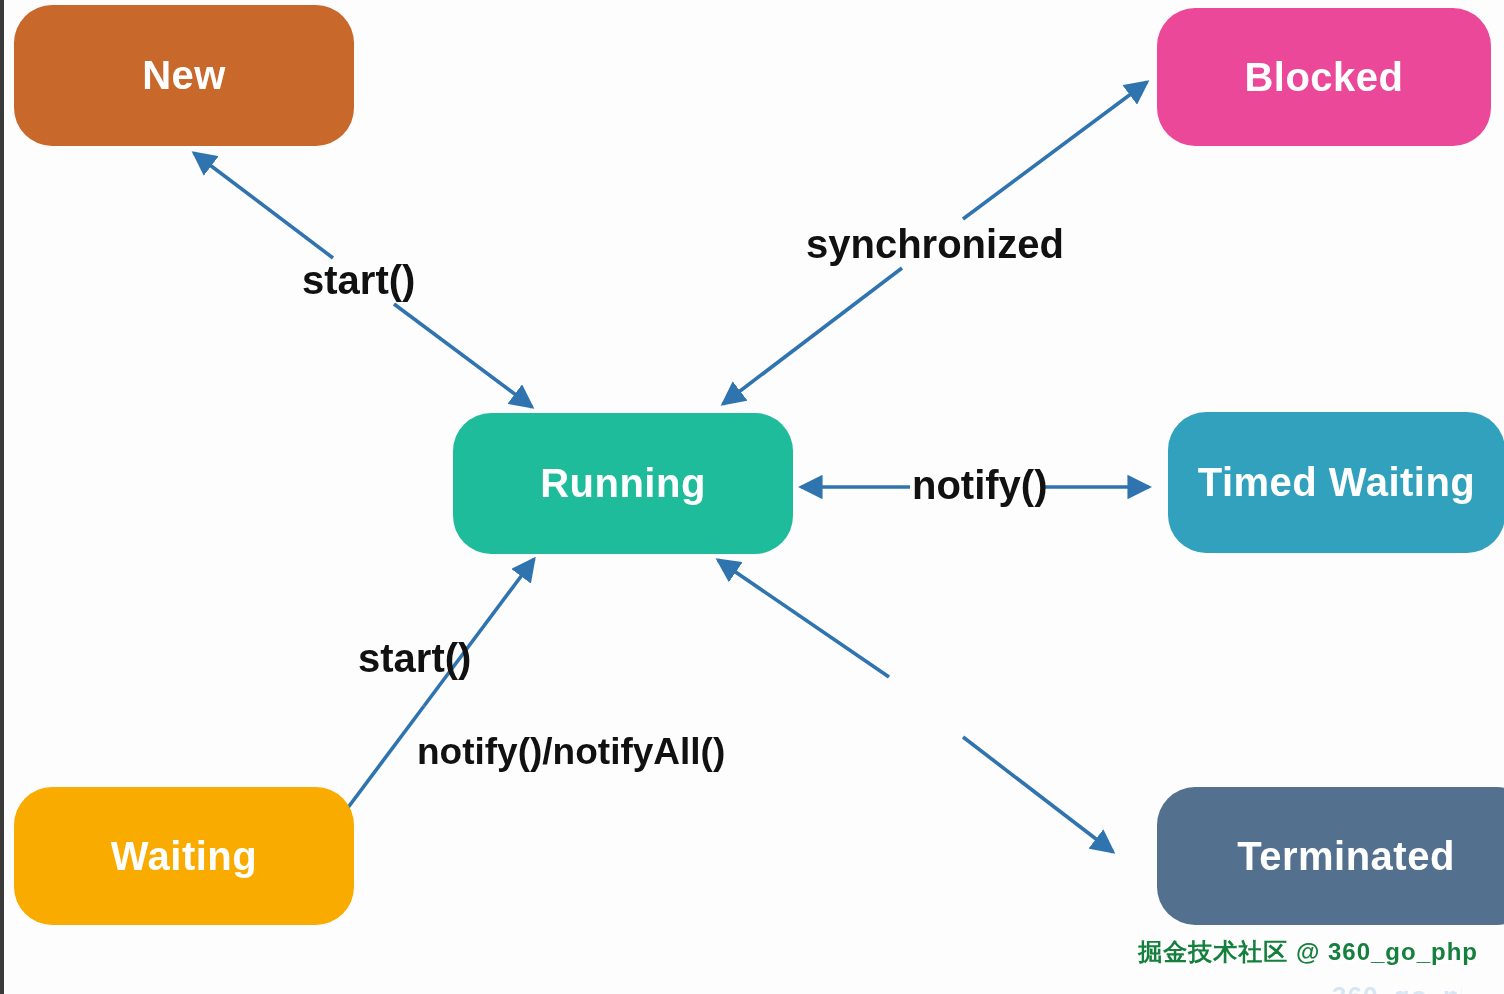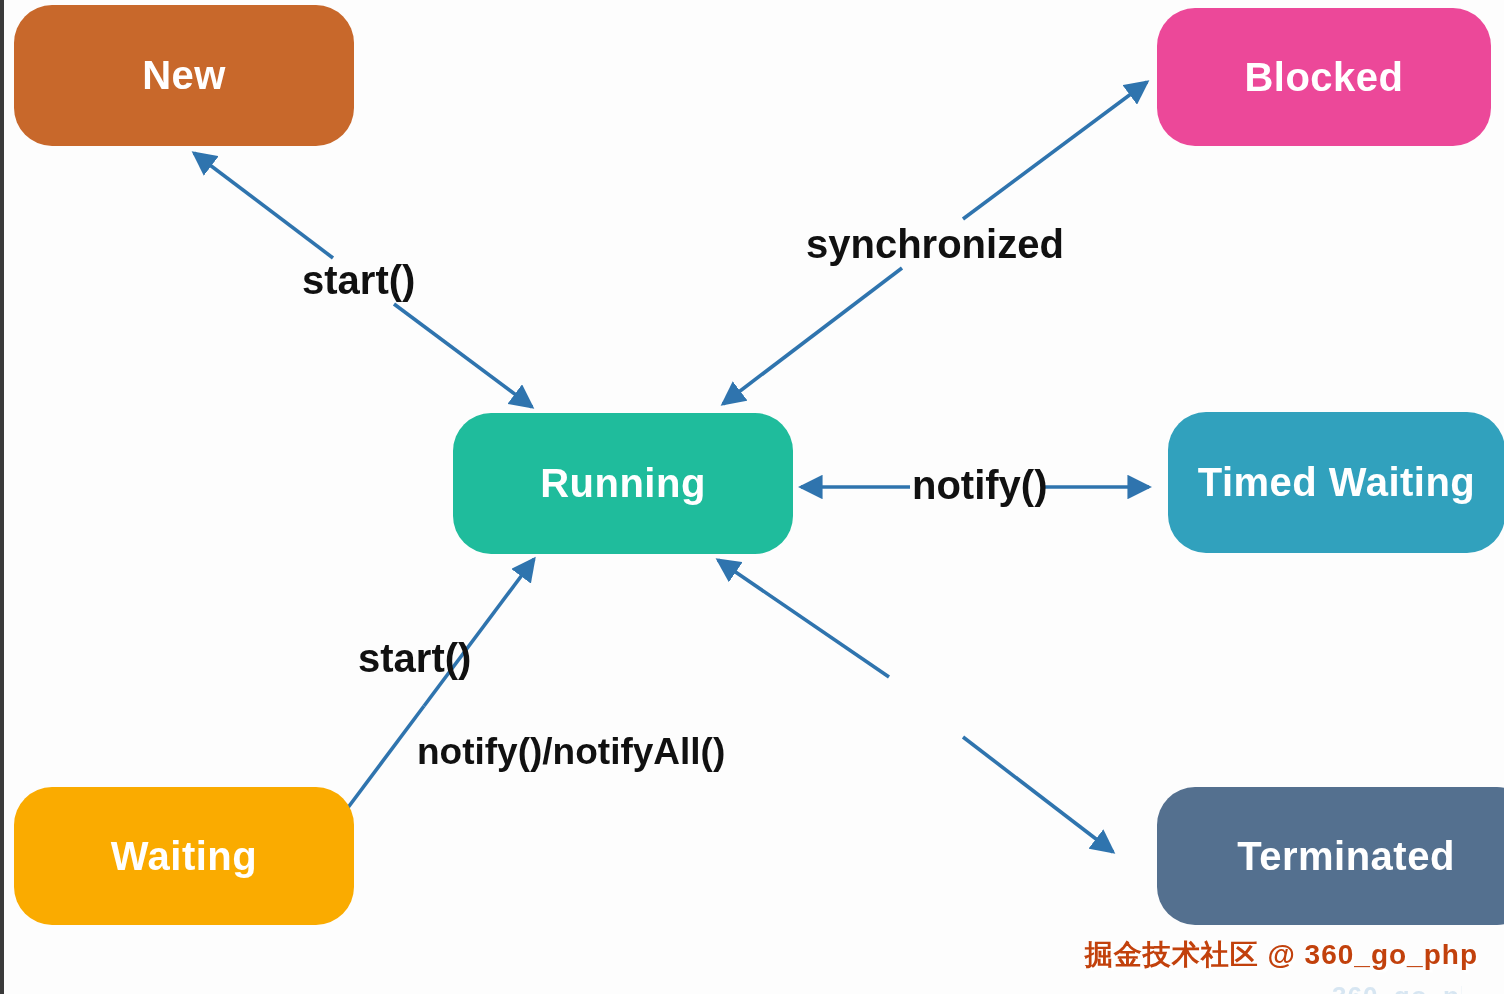"掘金技术社区 @ 360_go_php" .watermark { color: #c2410c -> #15803d; font-size: 28px -> 24px }
